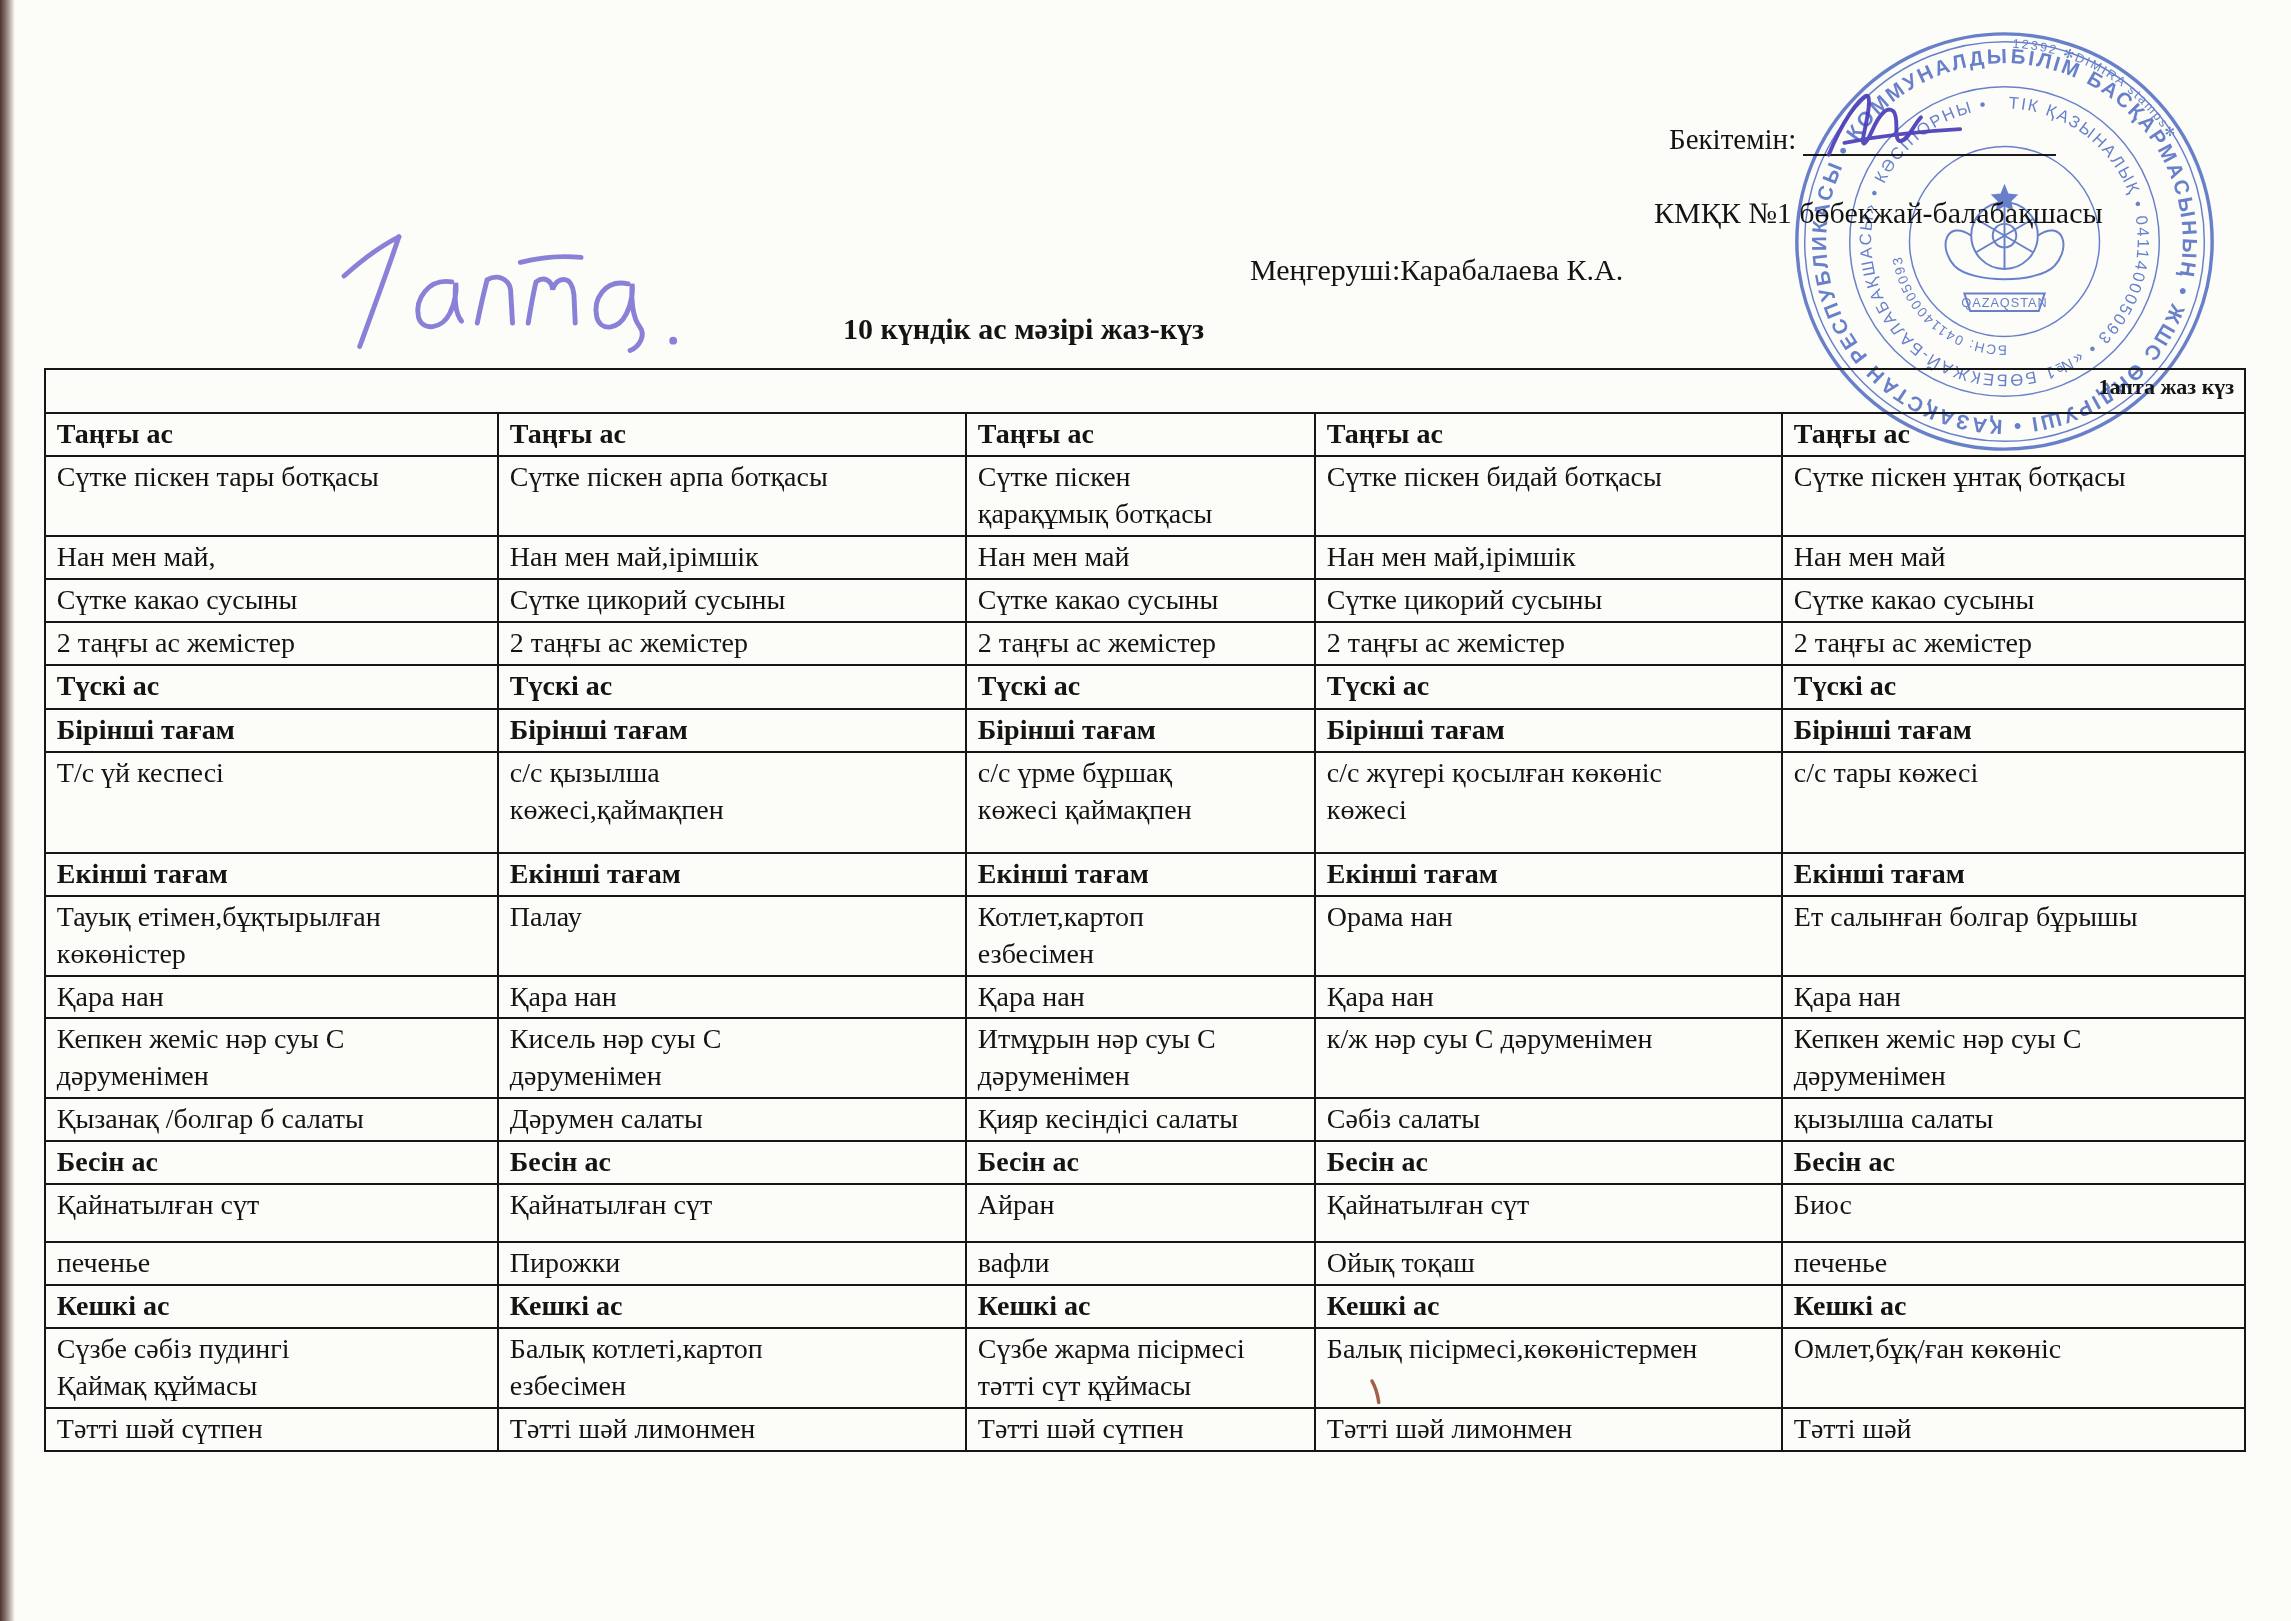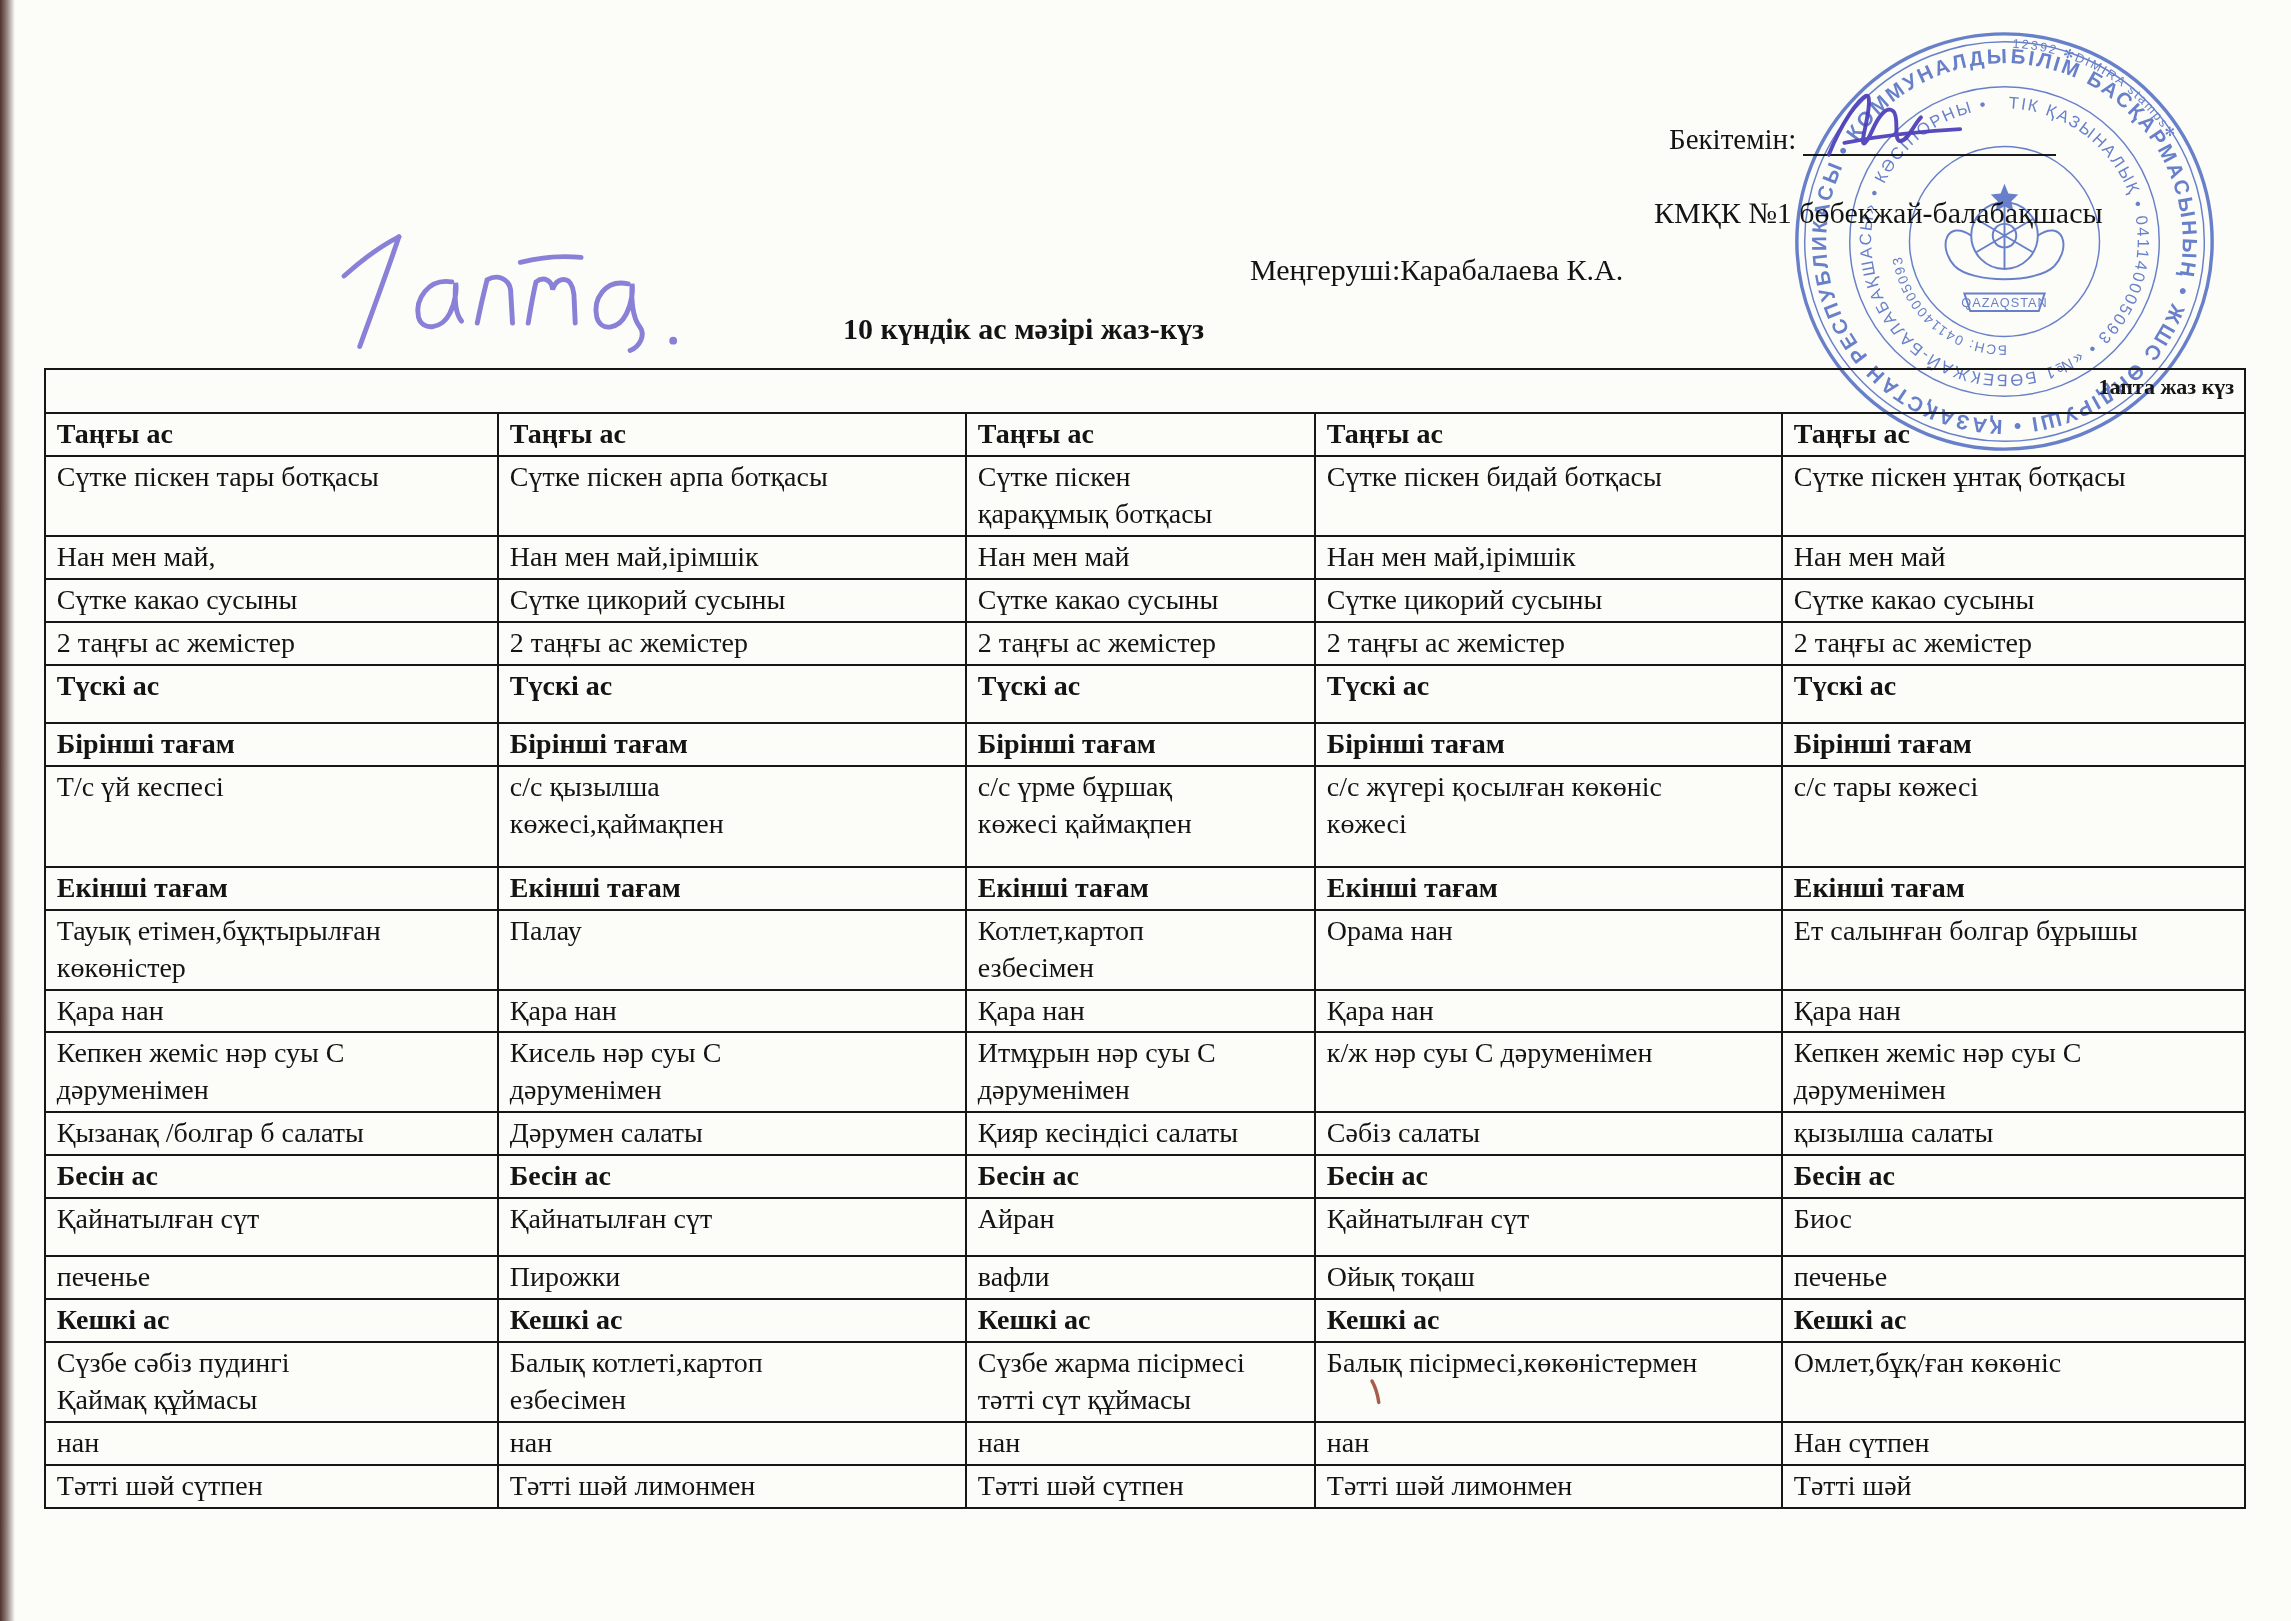"Түскі ас" tr:nth-child(7) { height: 58px -> 44px }
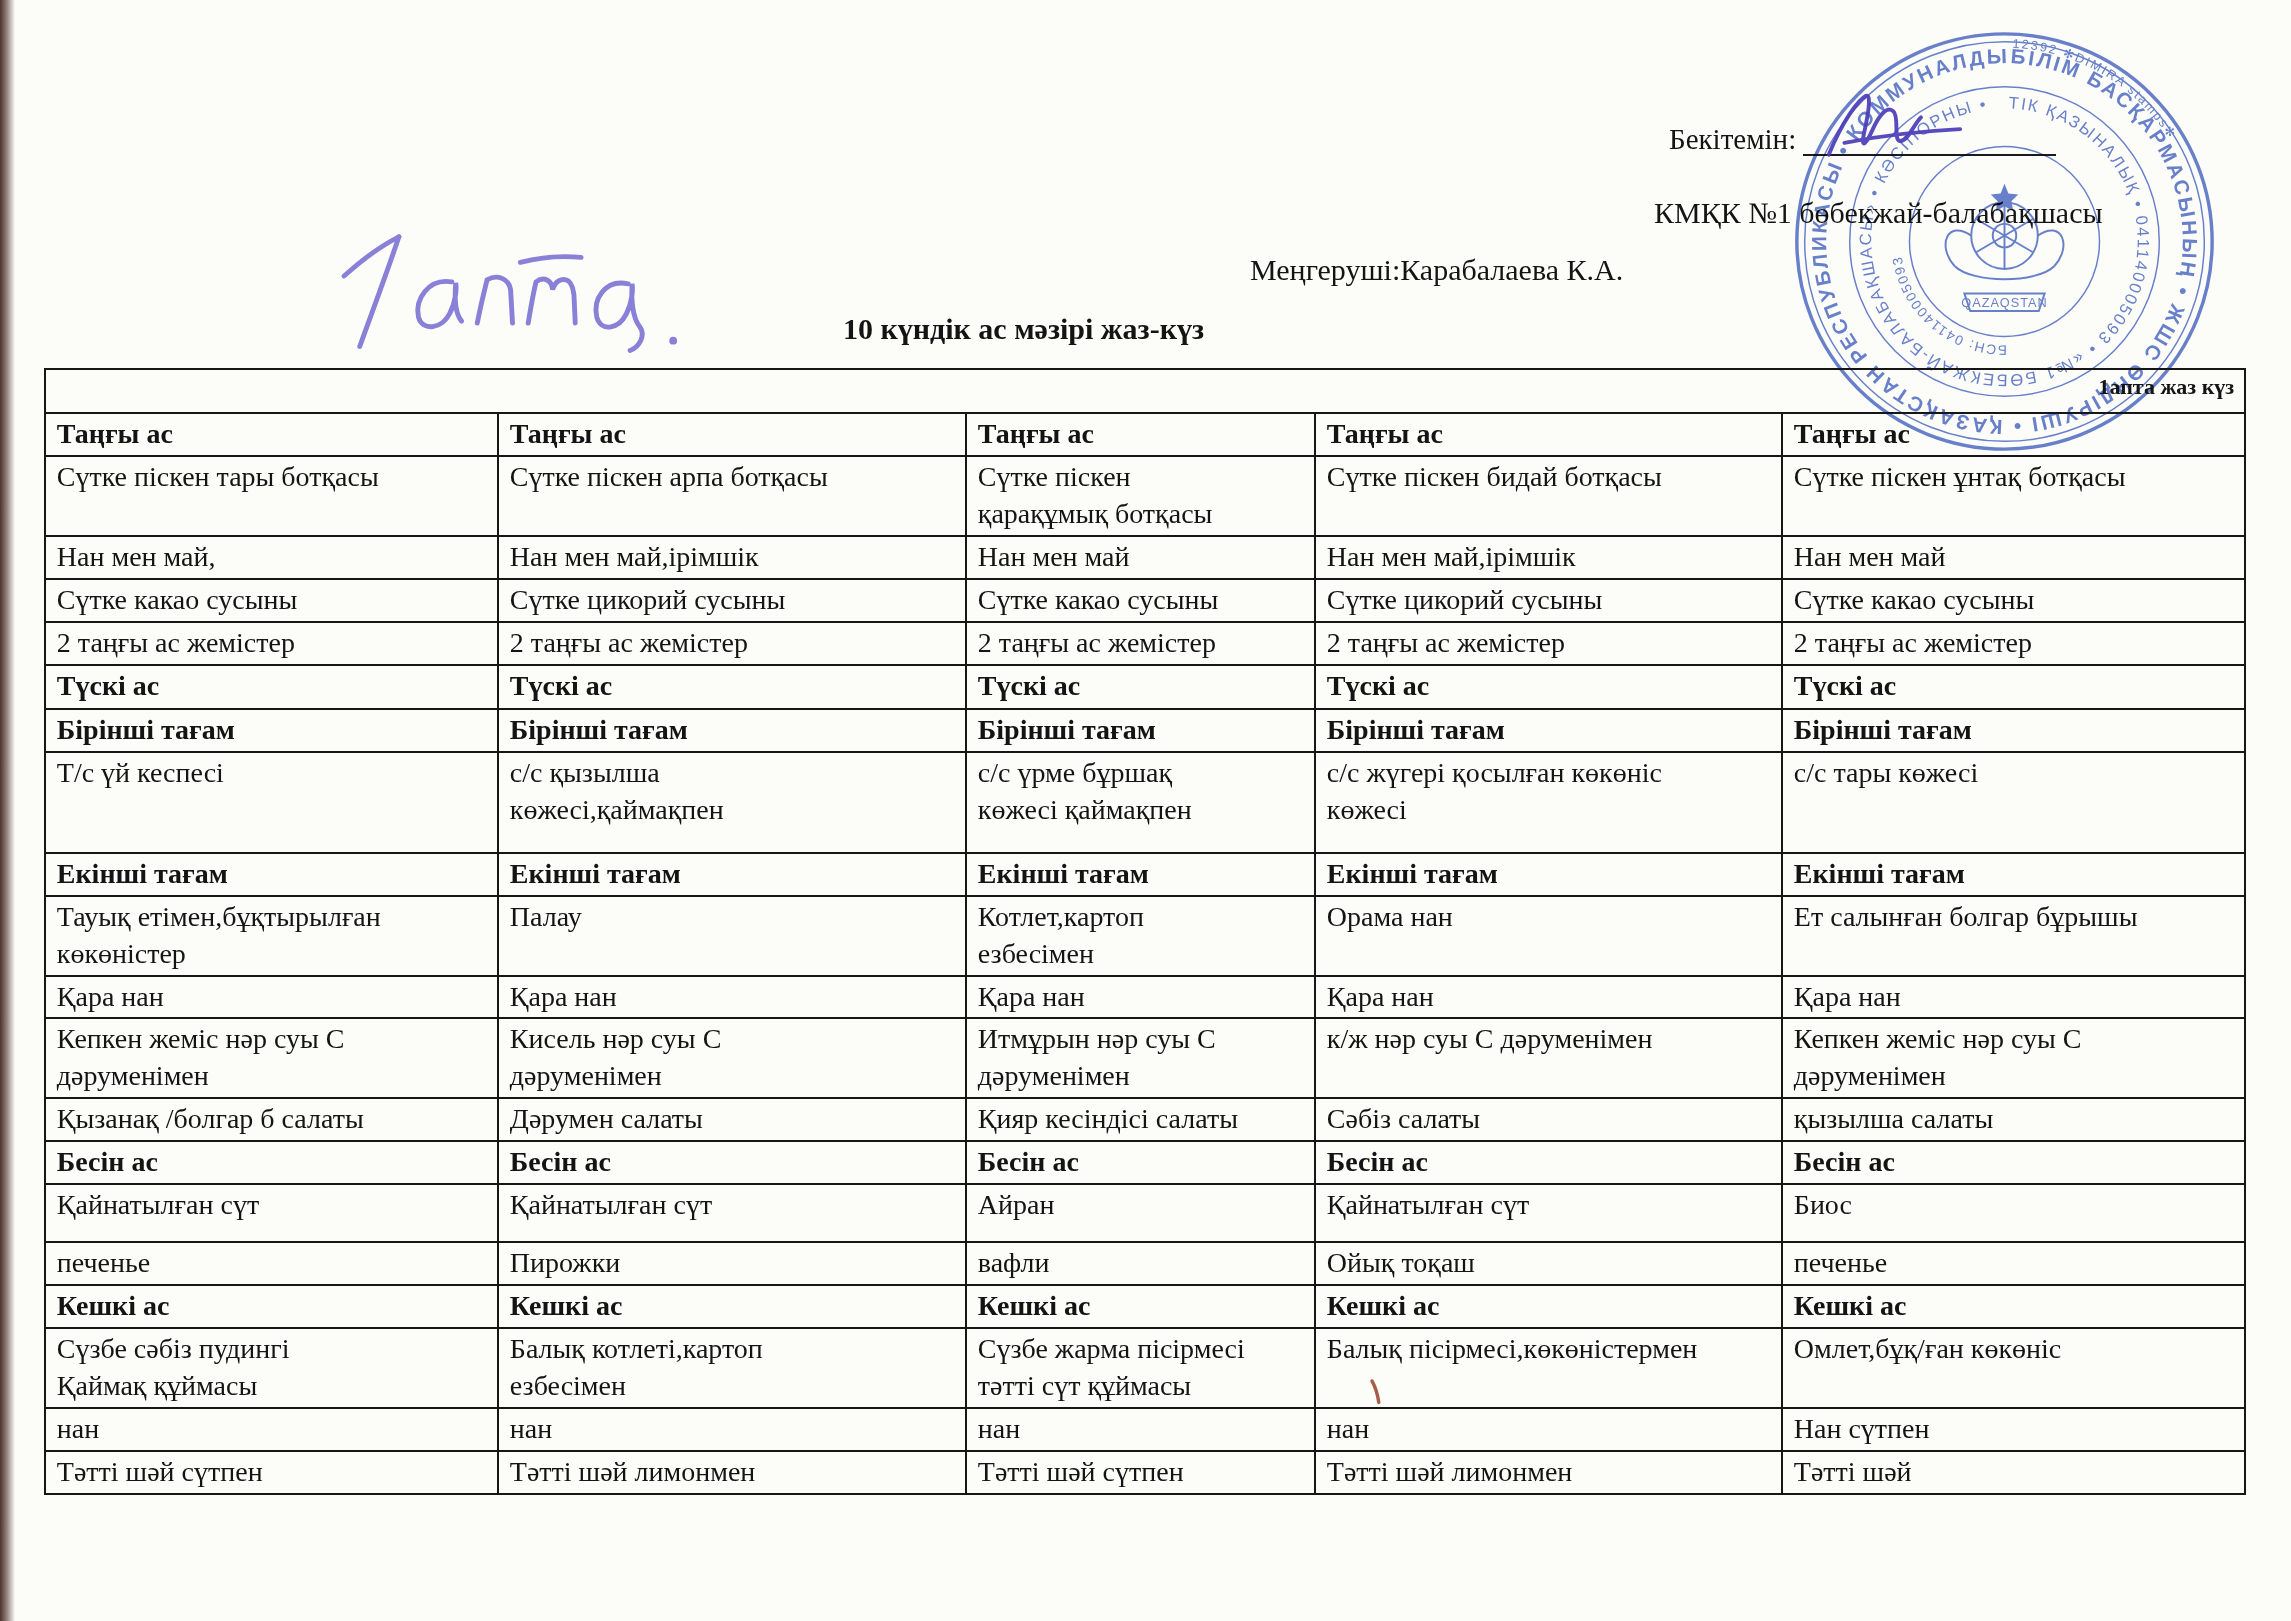"нан" tr.item { html: <tr> <td>нан</td> <td>нан</td> <td>нан</td> <td>нан</td> <td>Нан сүтпен</td> </tr> -> none }
